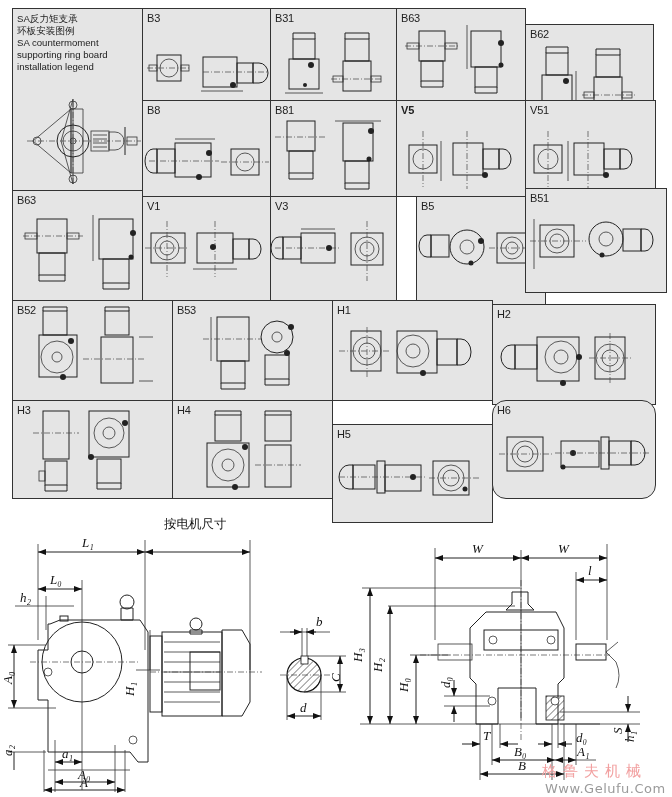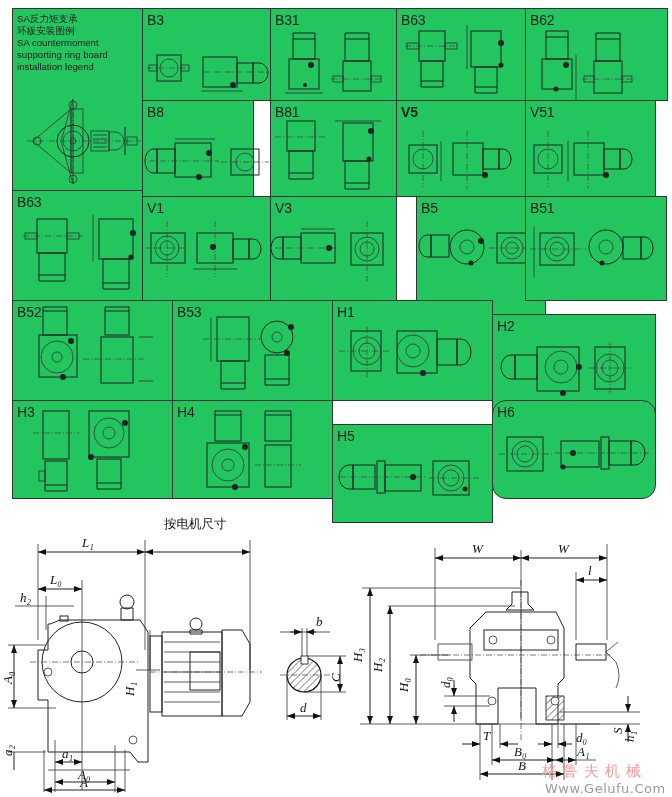"SA反力矩支承" .cell { background: #22c55e -> #e5e5e5 }
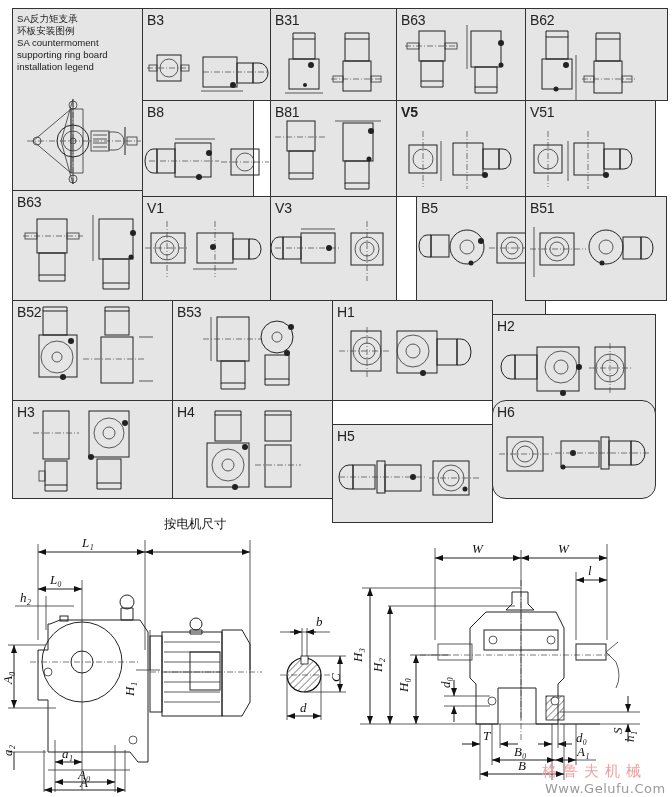"B3" .cell .lbl { font-size: 14px -> 11px }
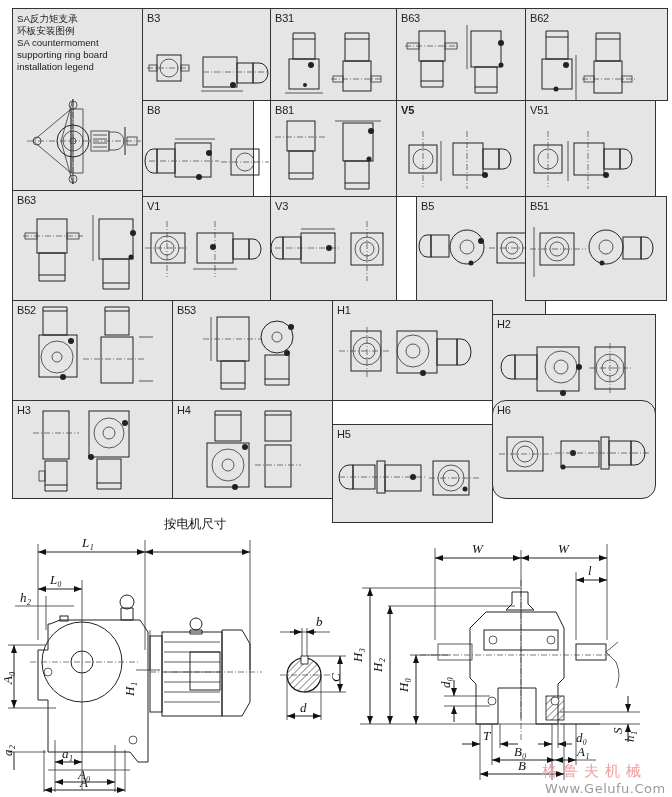"B62" div.cell { top: 8px -> 24px; width: 143px -> 129px }
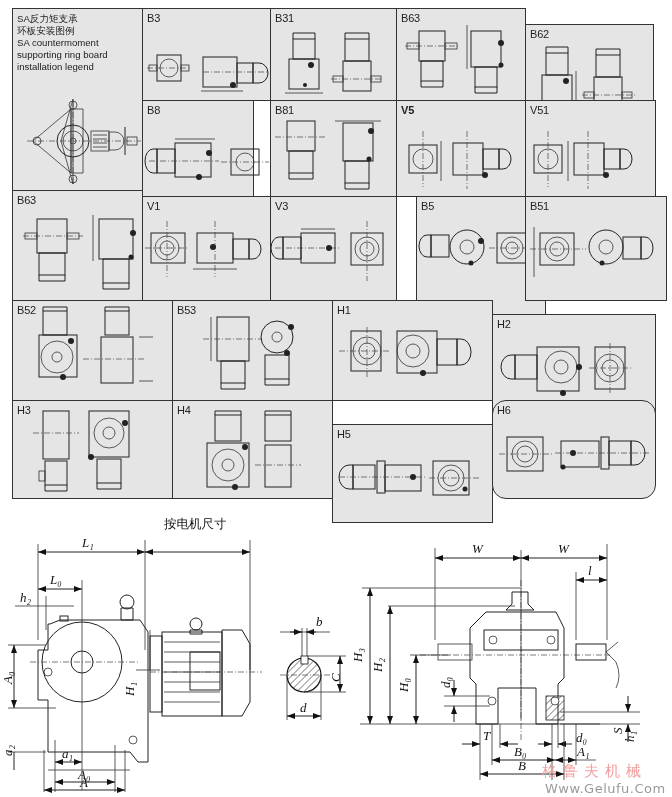"B8" div.cell { width: 112px -> 129px }
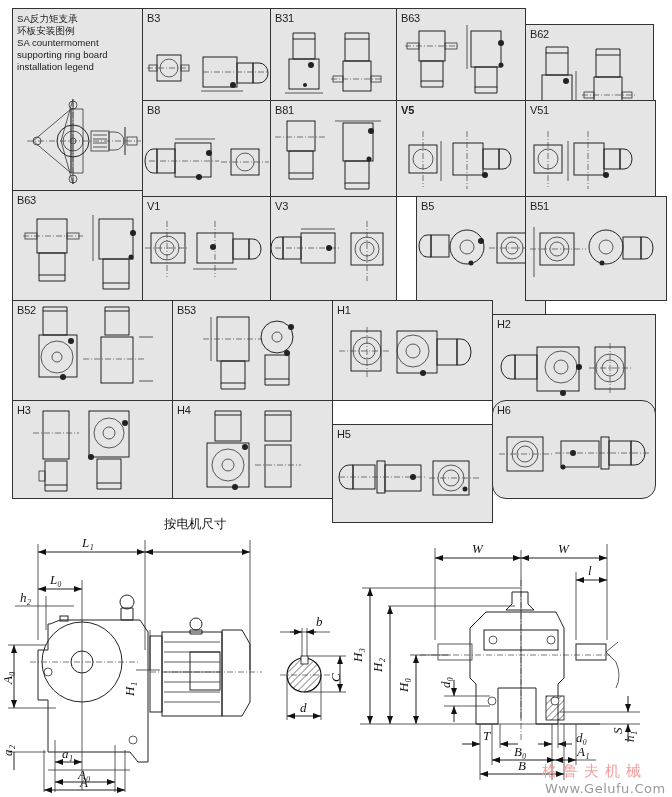"B51" div.cell { top: 196px -> 188px }
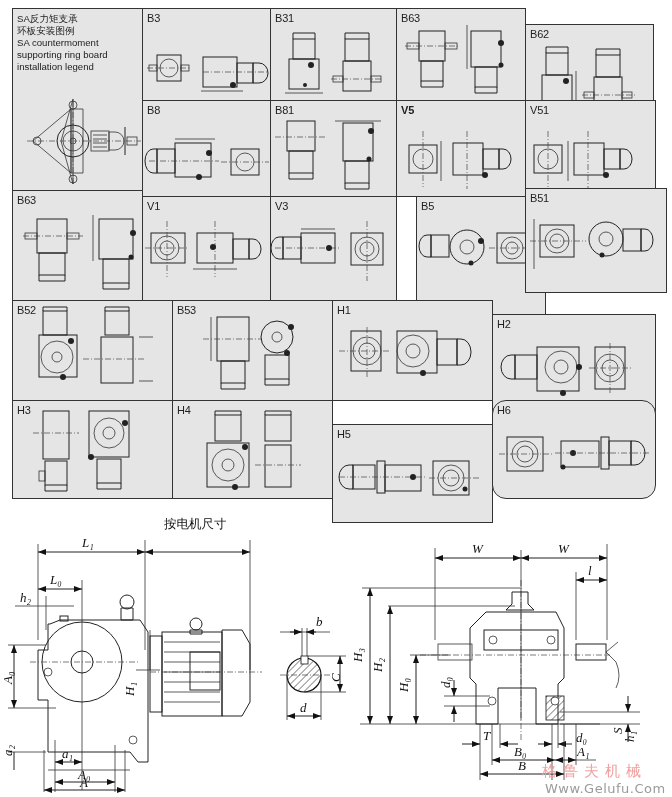"H2" div.cell { top: 314px -> 304px }
